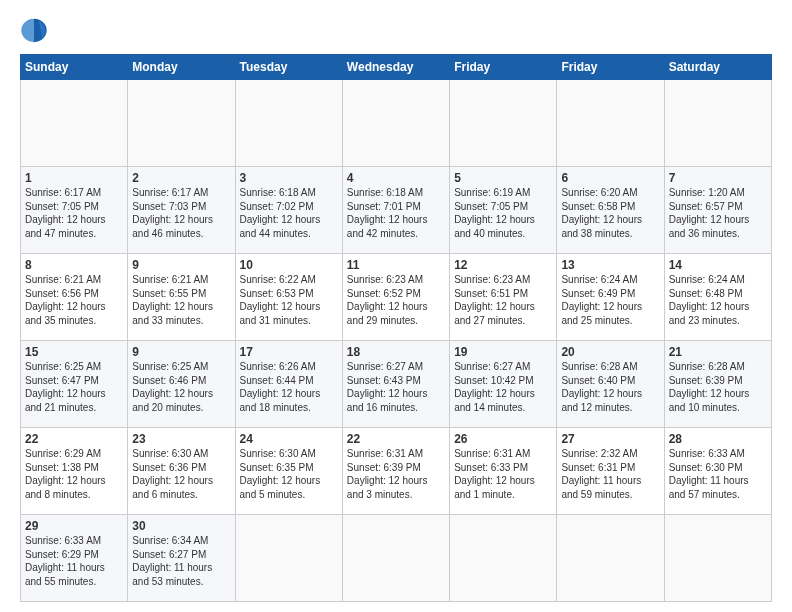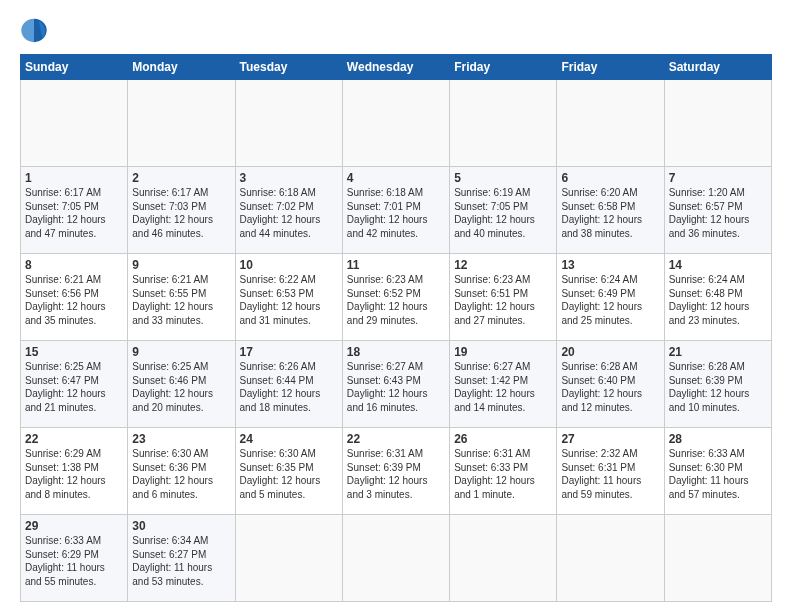"Sunrise: 6:27 AM Sunset: 1:42" div.cell-text { text: 1:42 -> 10:42 }
